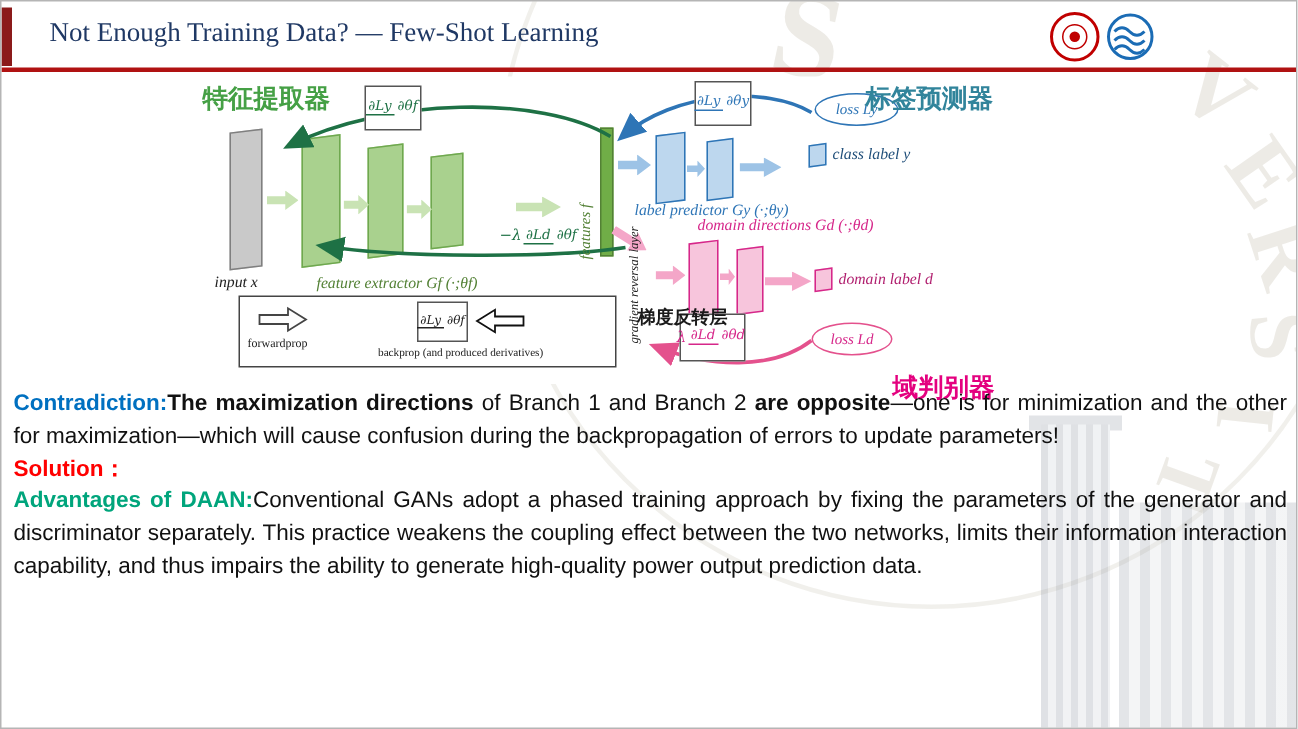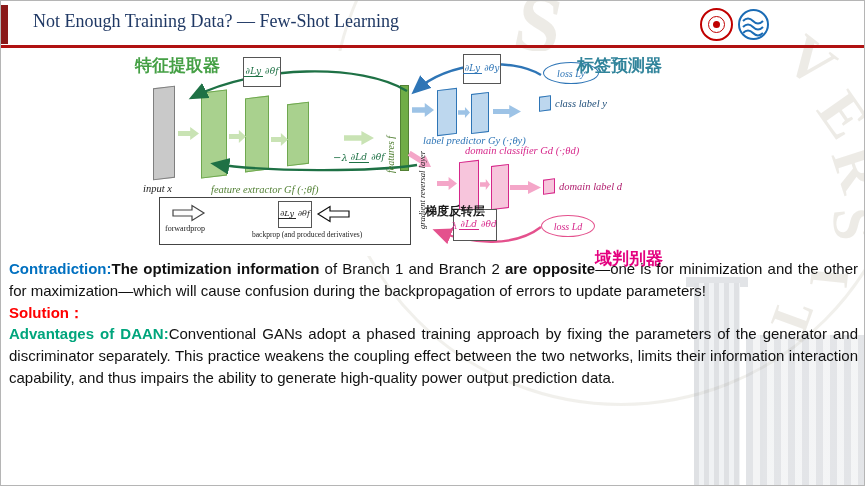"domain classifier Gd (·;θd)" div.dtxt { text: classifier -> directions }
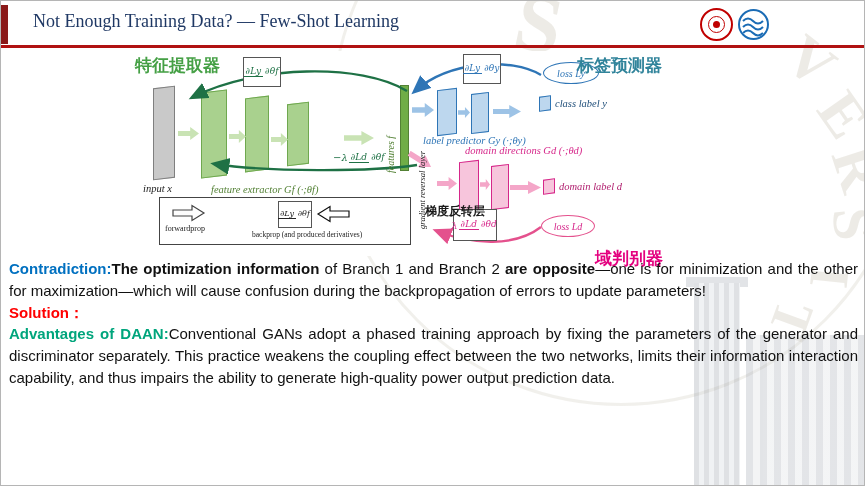"The optimization information" span.b { text: optimization information -> maximization directions }
